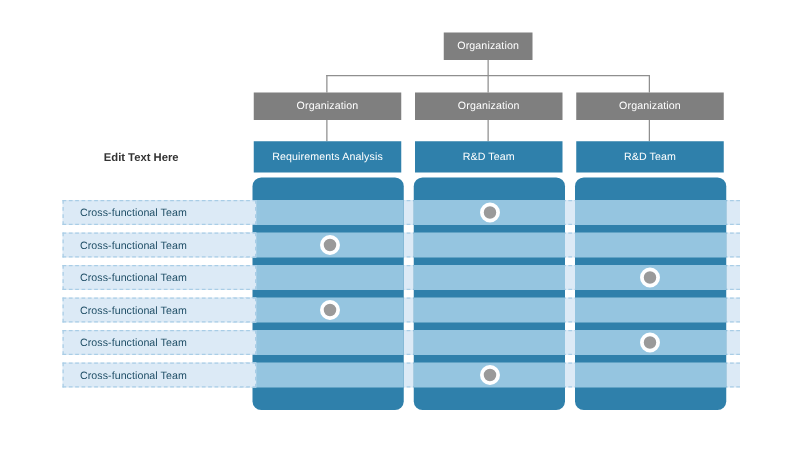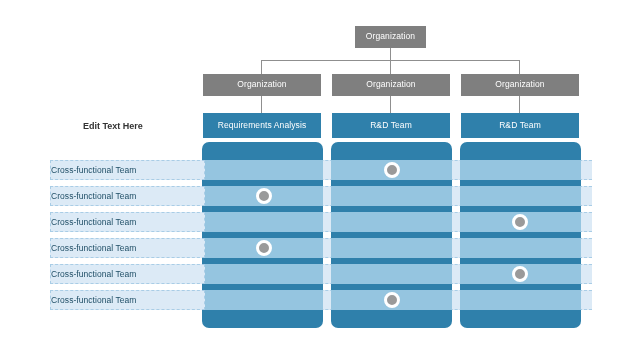"Cross-functional Team" .cf-row { padding-left: none -> 13px }
